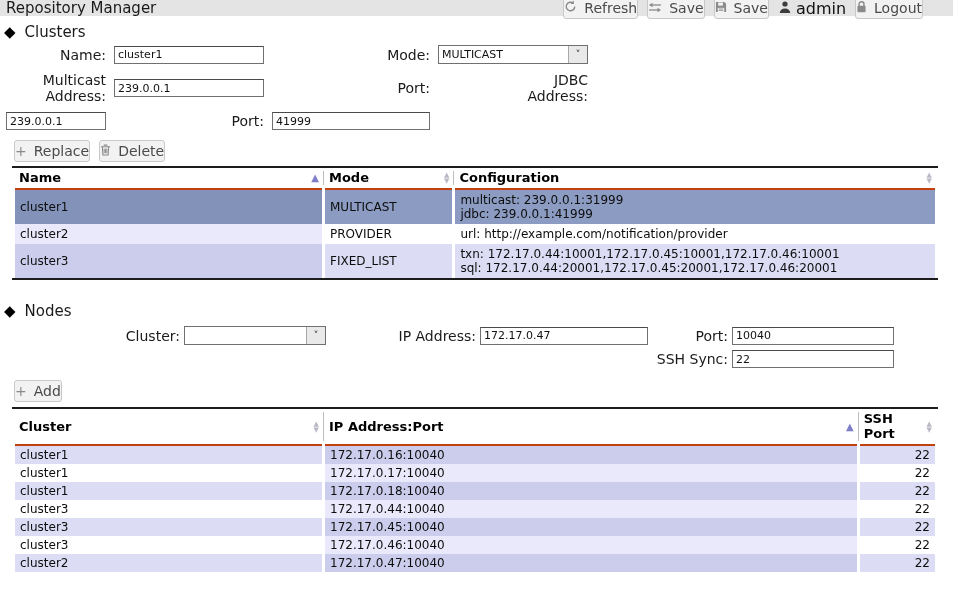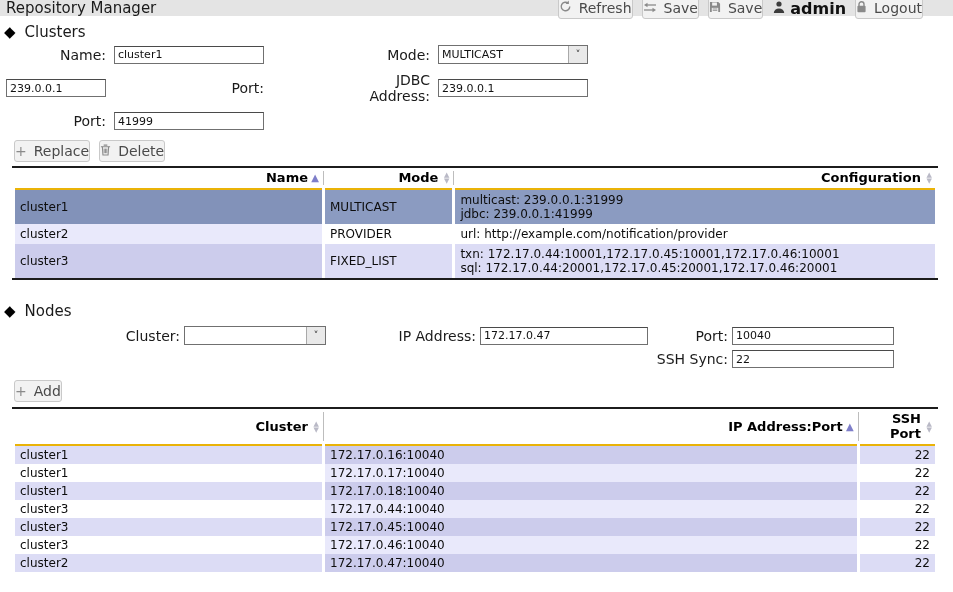"admin" .admin-box { font-weight: bold -> none }
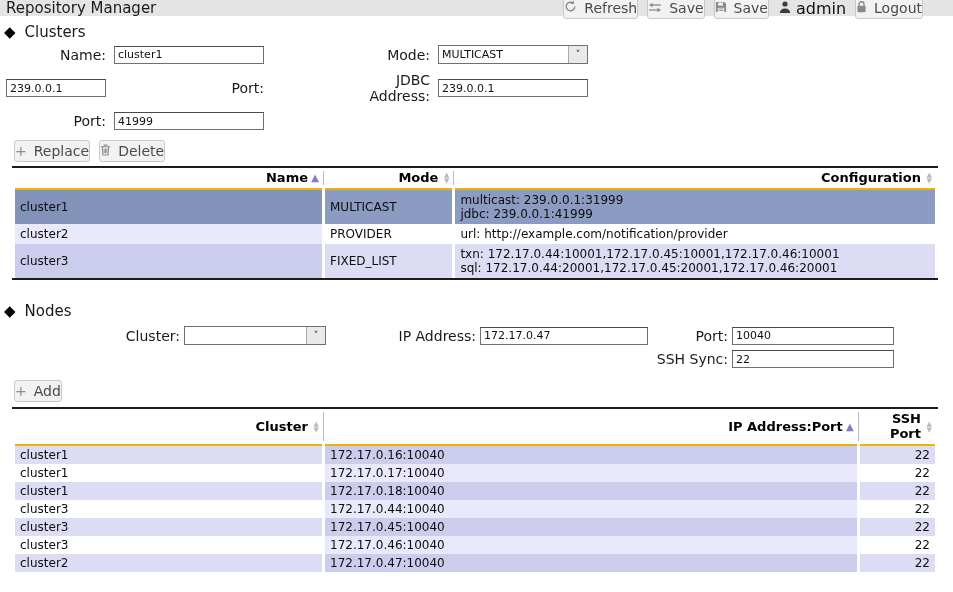"Multicast Address:" label.flabel { html: none -> <label>Multicast Address:</label> }
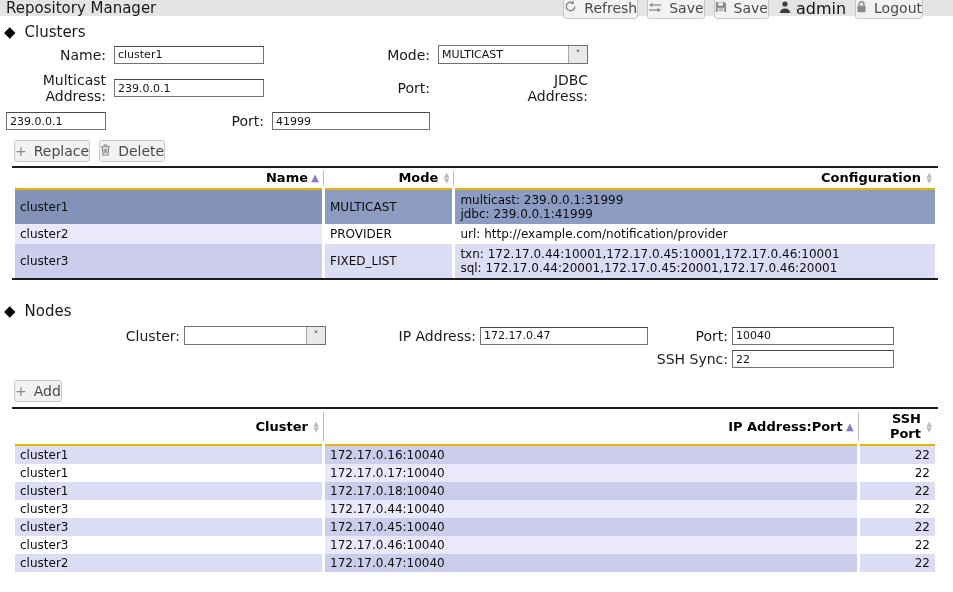"Name" th { border-bottom: 2px solid #eab308 -> 2px solid #c2410c; text-align: right -> left }
